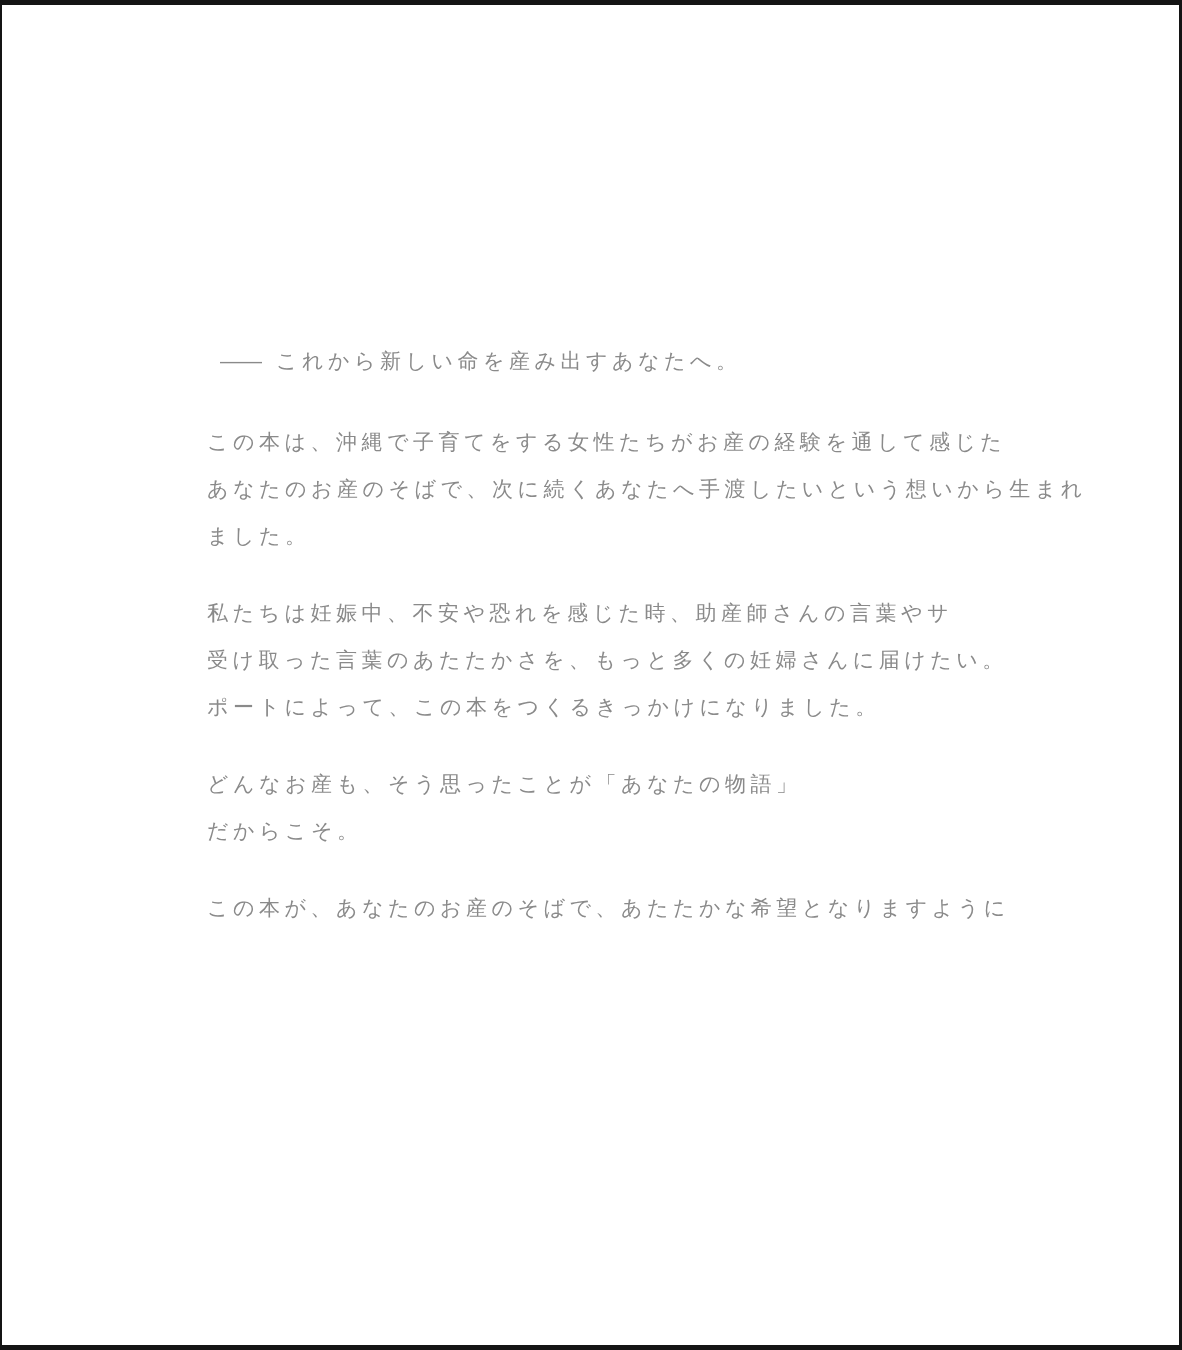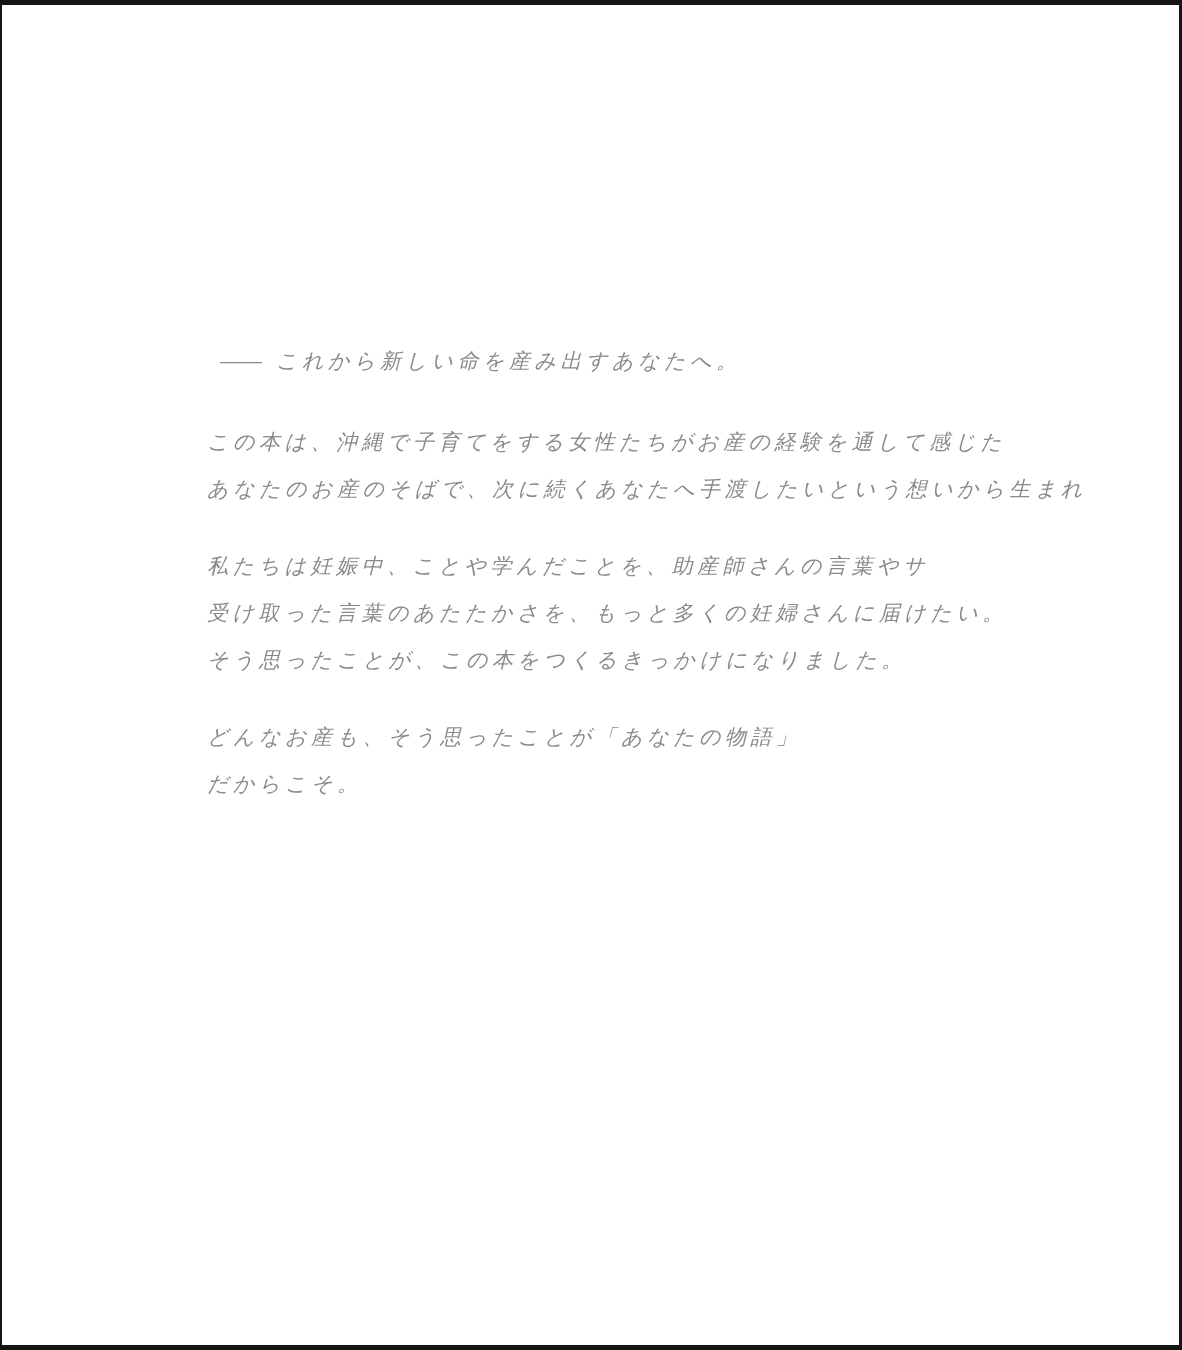"―― これから新しい命を産み出すあなたへ。" .content { font-style: italic -> none }
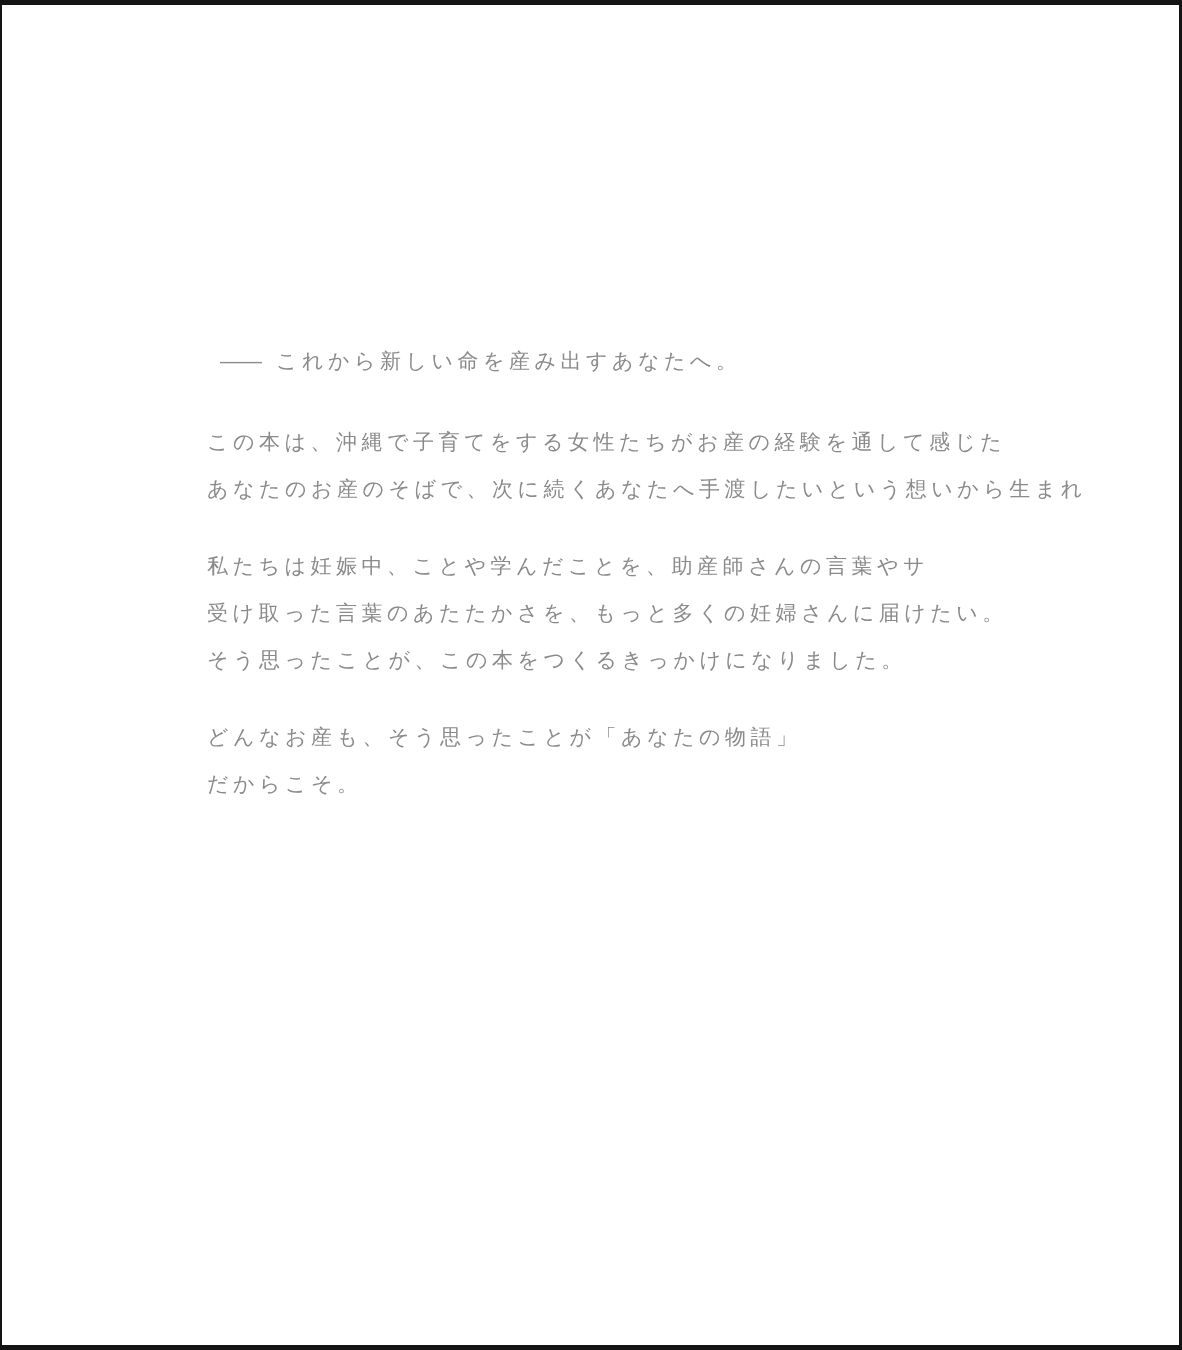"ました。" div.line { html: none -> <div>ました。</div> }
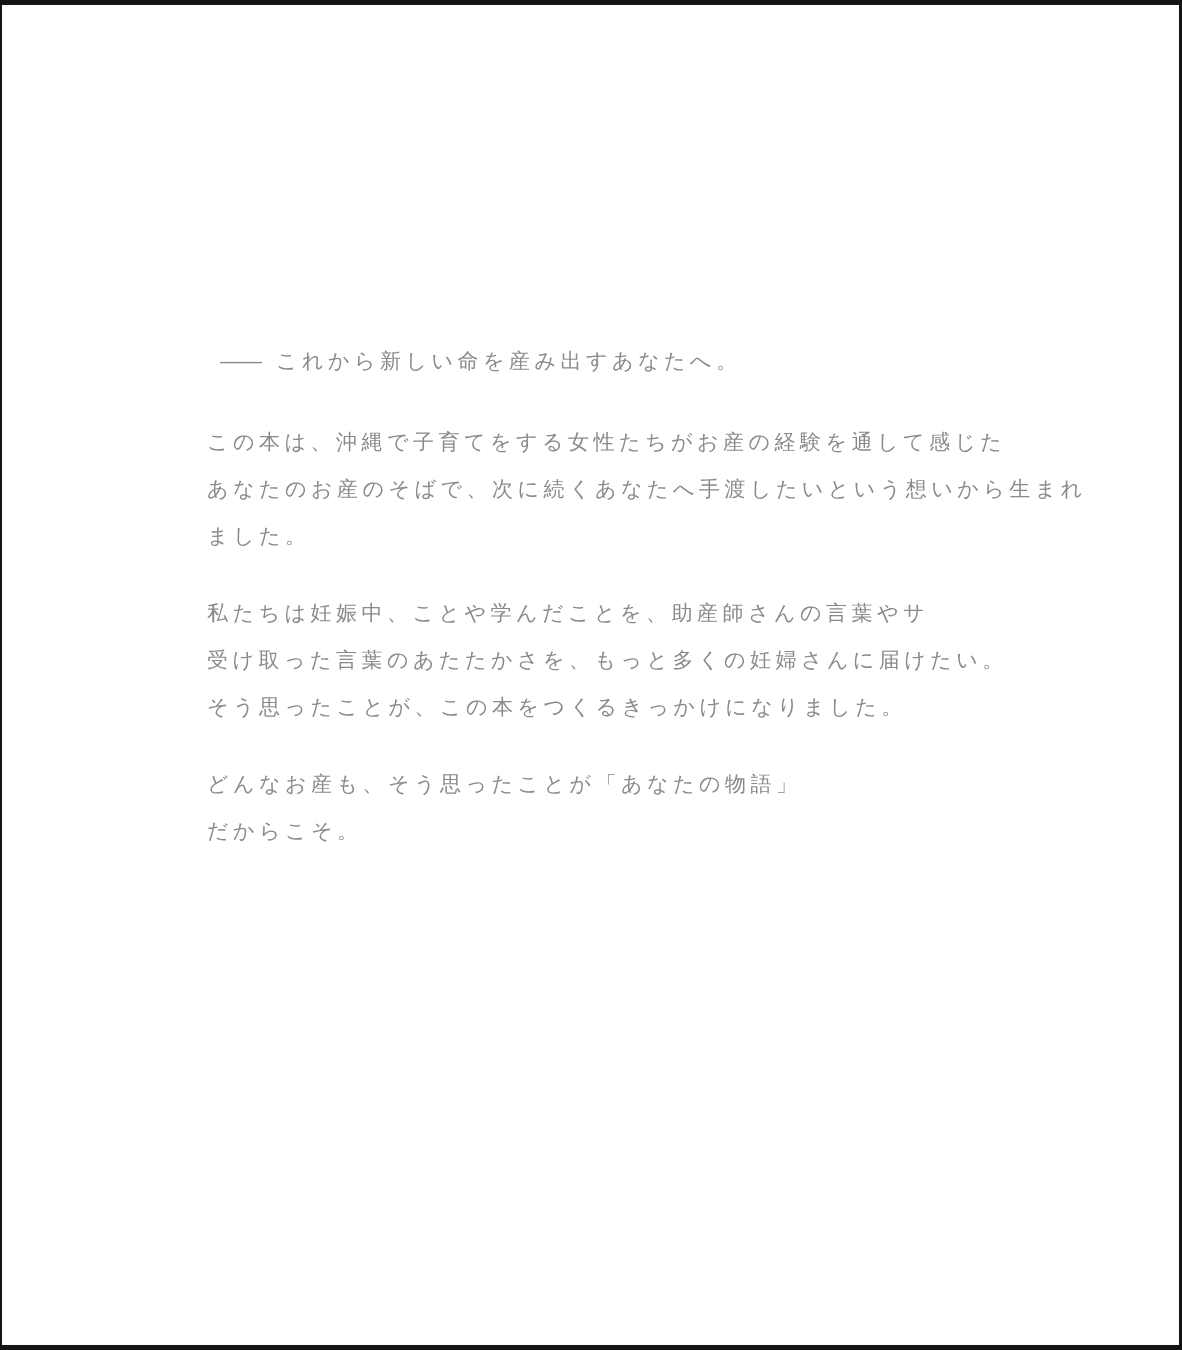"私たちは妊娠中、ことや学んだことを、助産師さんの言葉やサ" div.line { text: ことや学んだことを -> 不安や恐れを感じた時 }
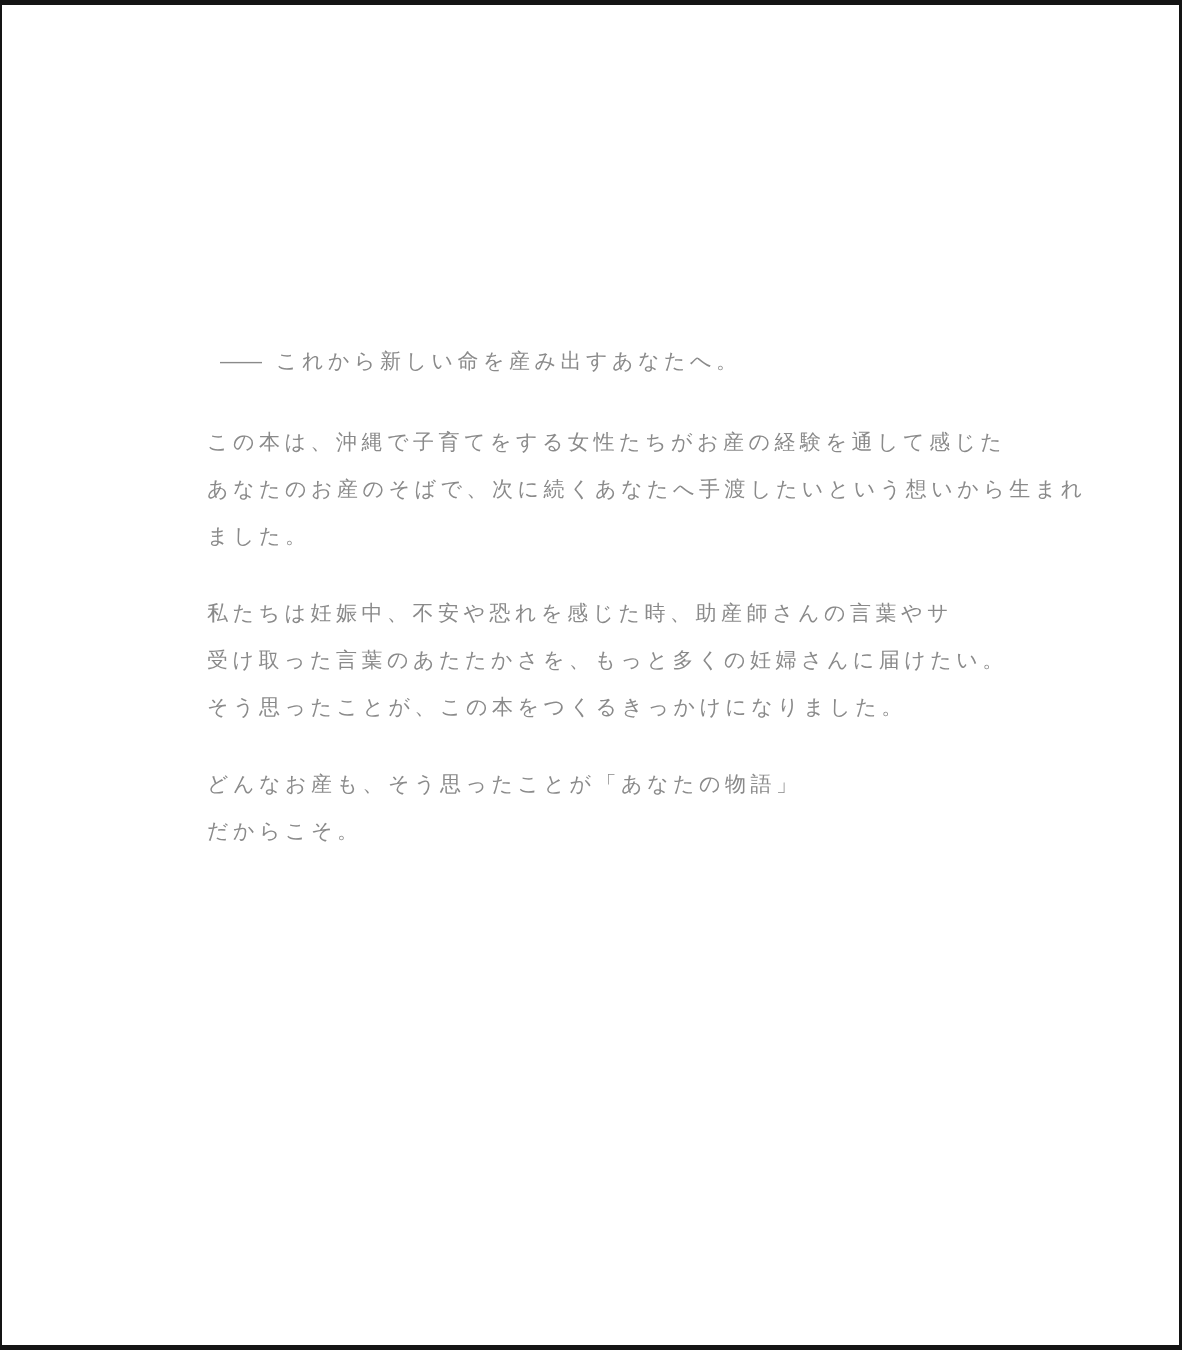"そう思ったことが、この本をつくるきっかけになりました。" div.line { text: そう思ったことが -> ポートによって }
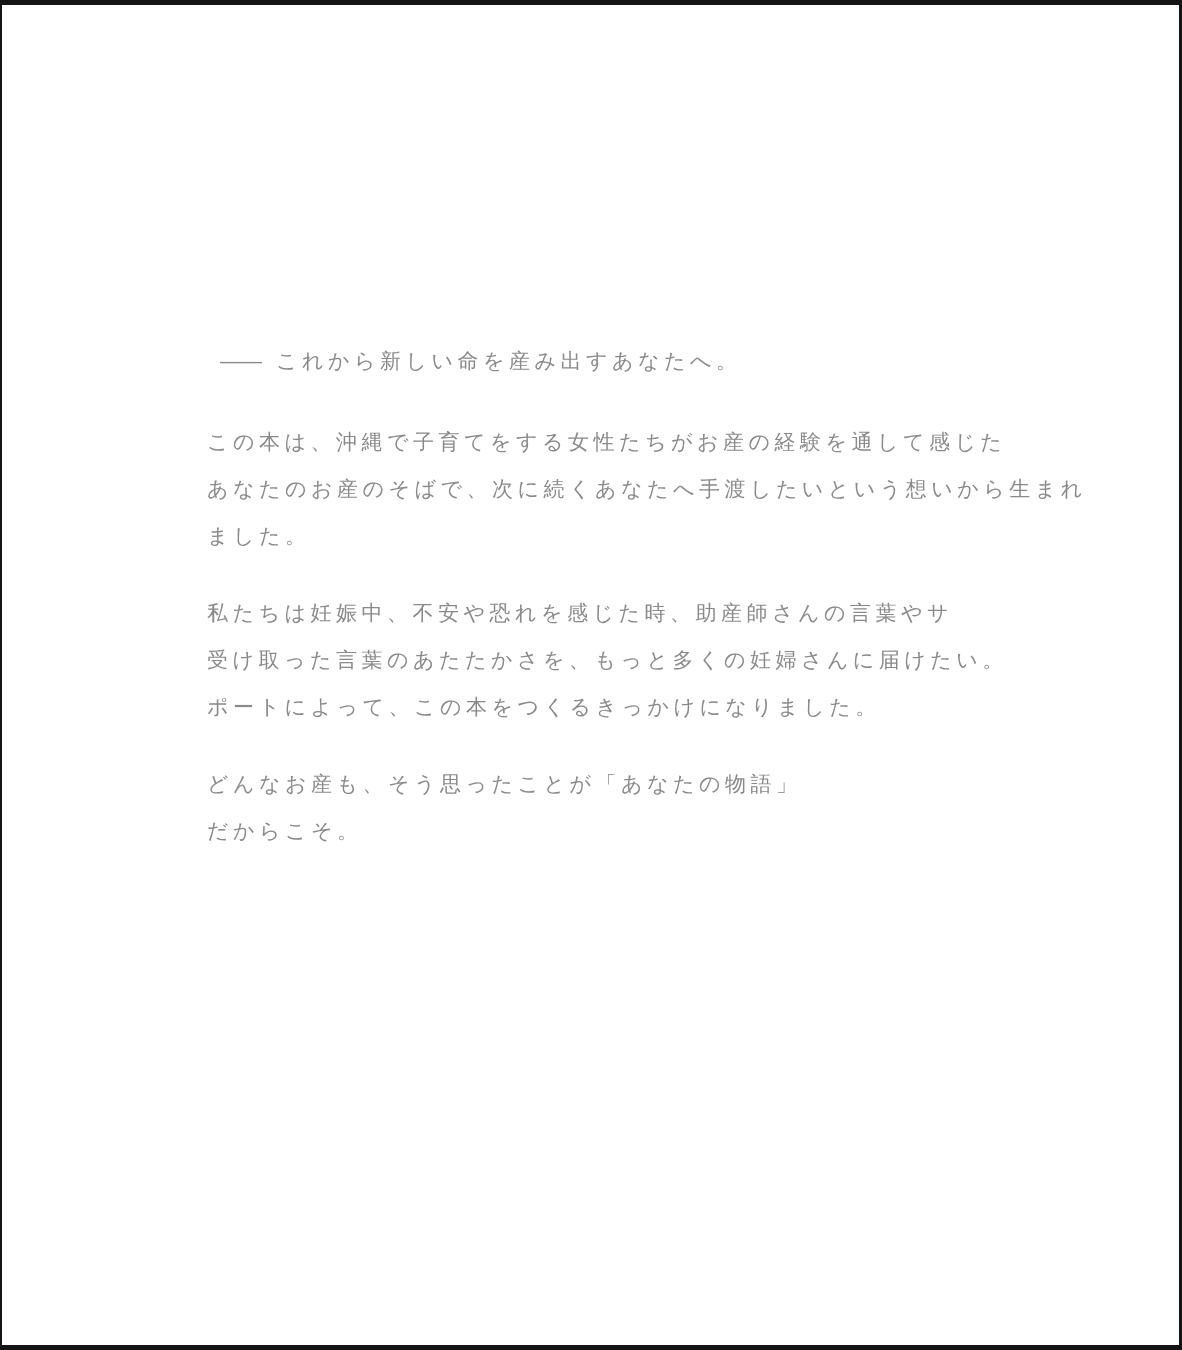"この本が、あなたのお産のそばで、あたたかな希望となりますように" div.para { html: none -> <div> <div>この本が、あなたのお産のそばで、あたたかな希望となりますように</div> </div> }
